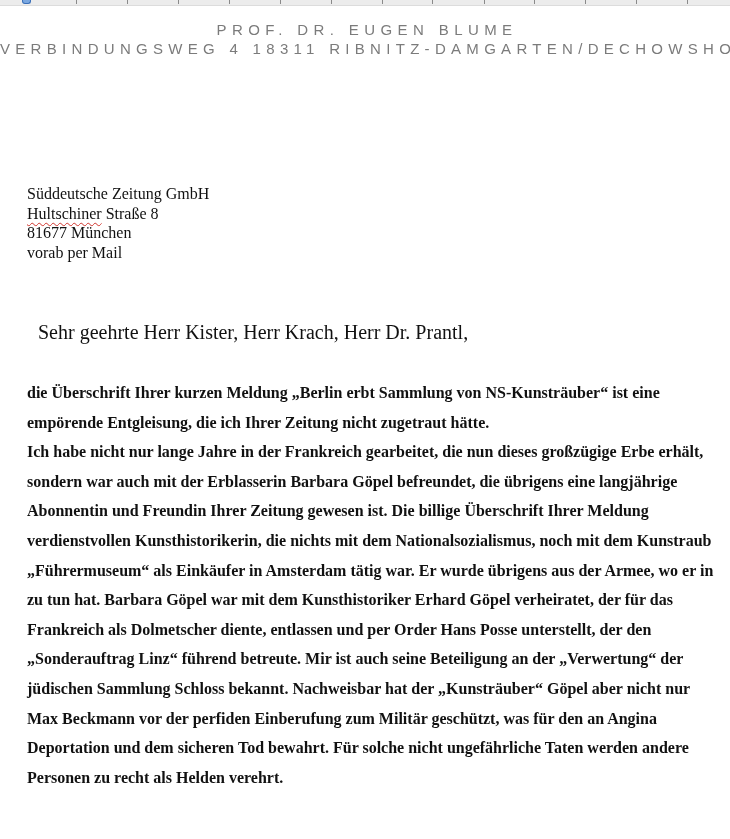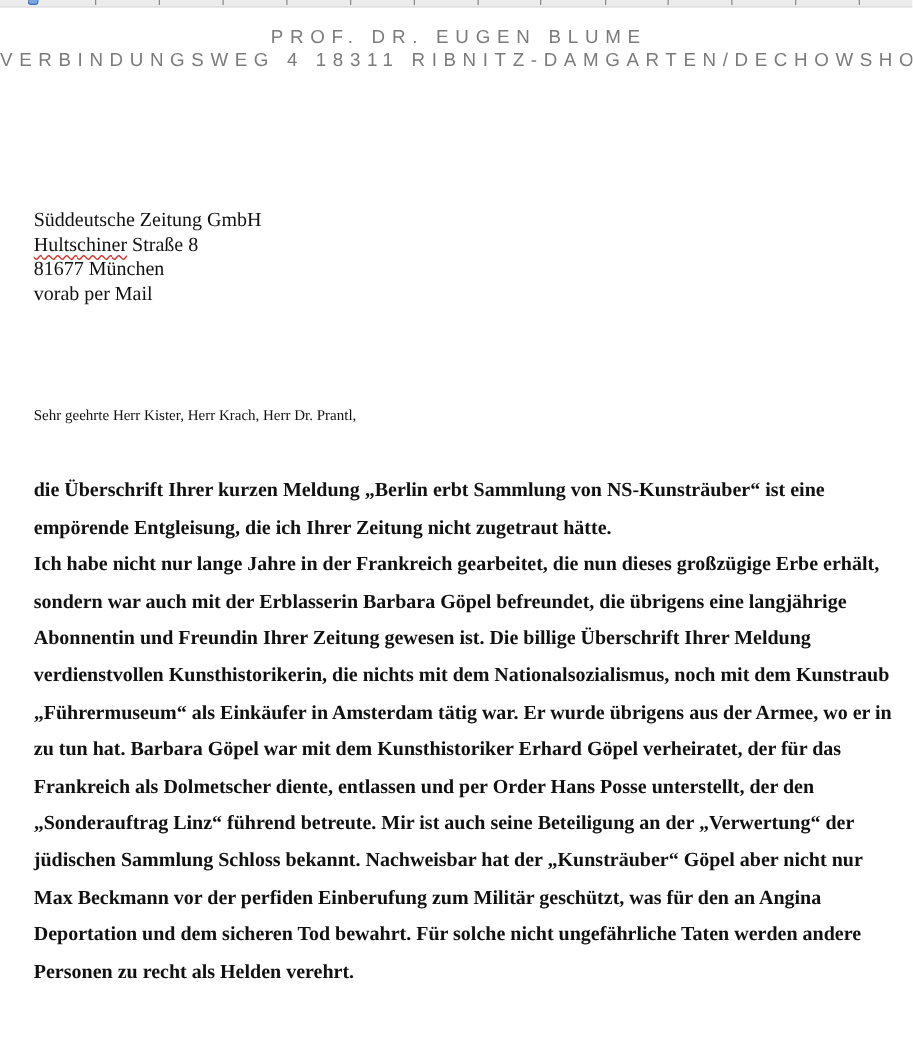"Süddeutsche Zeitung GmbH" .recipient { top: 167px -> 184px }
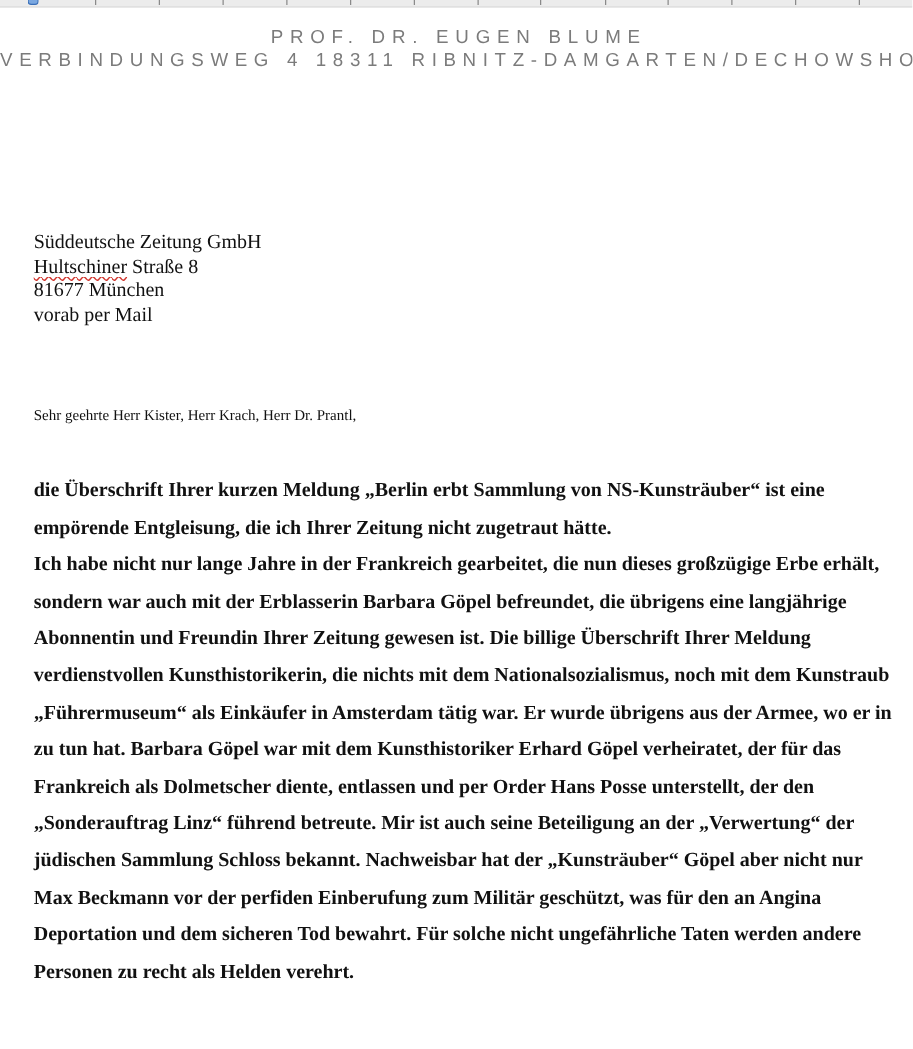"Sehr geehrte Herr Kister, Herr" .salutation { font-size: 12px -> 20px; left: 27px -> 38px }
